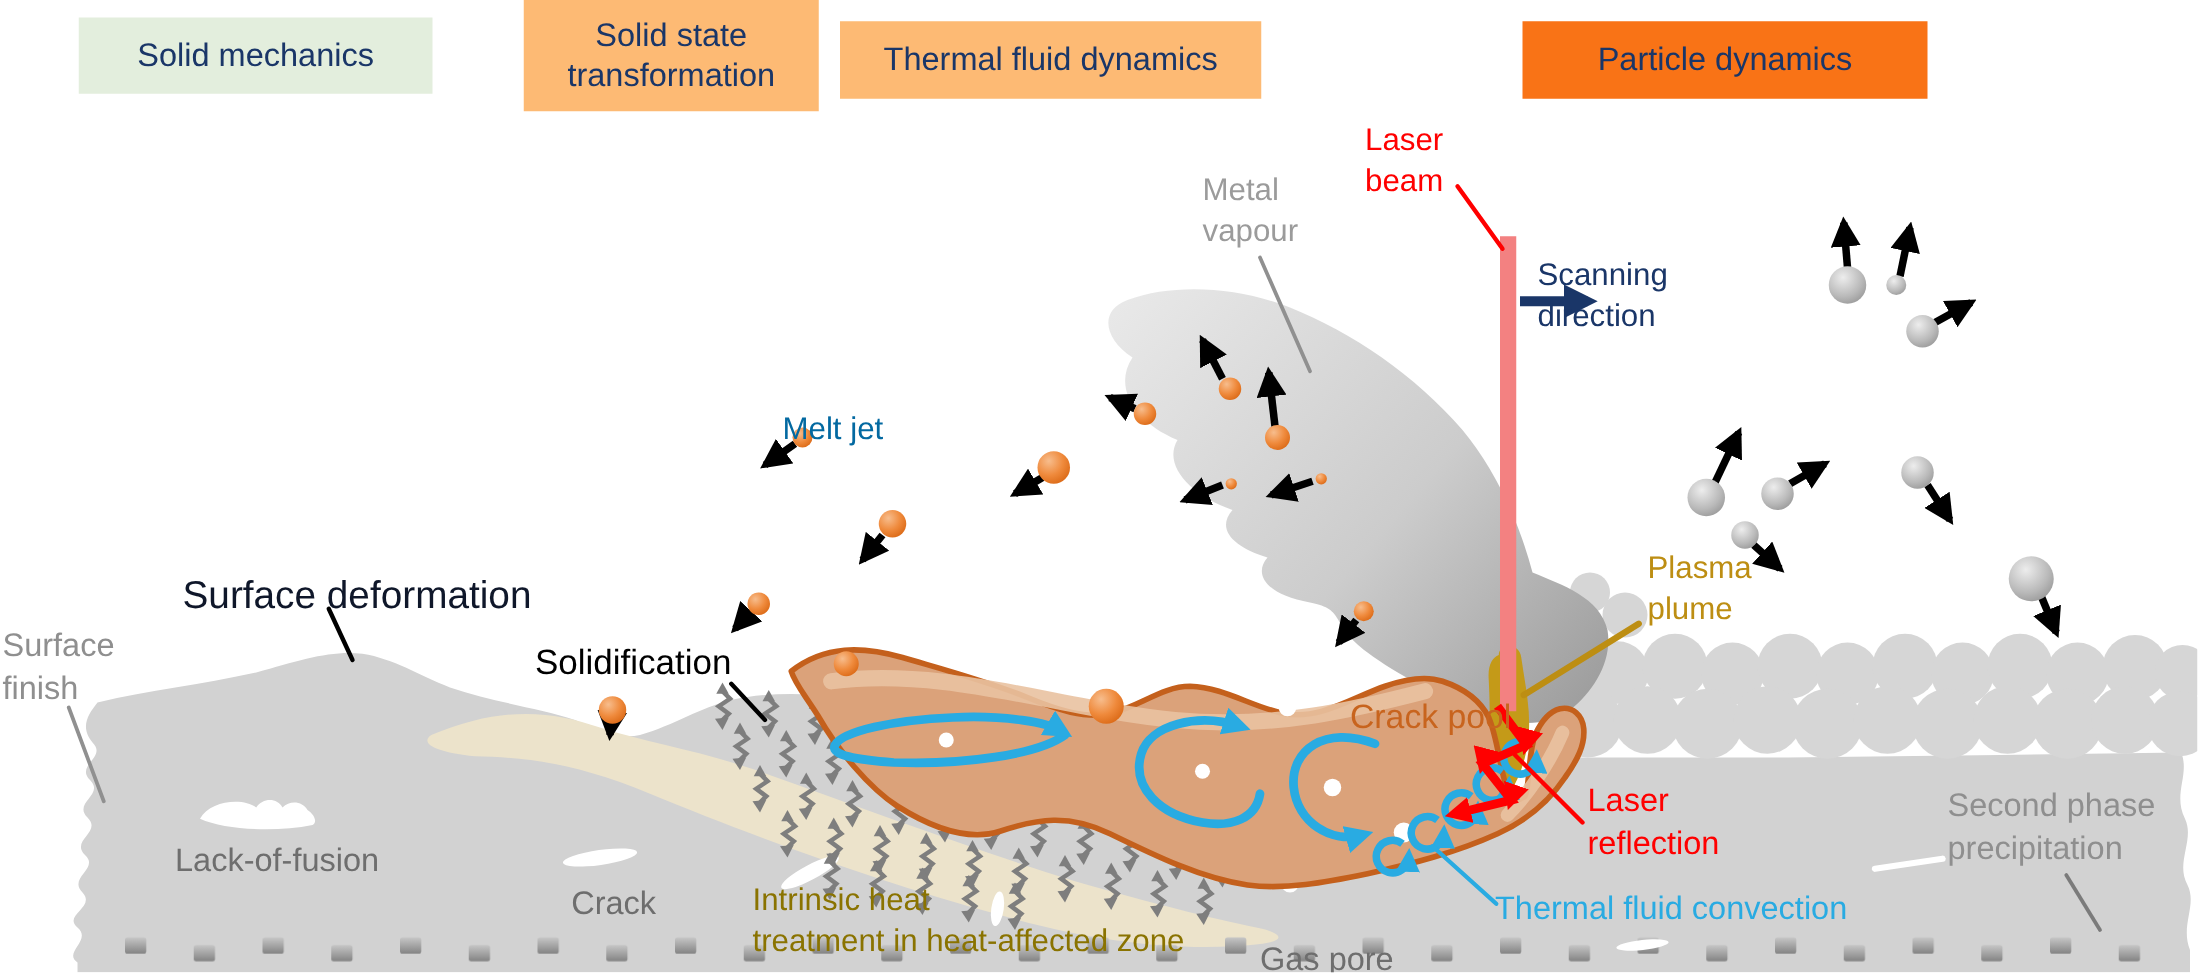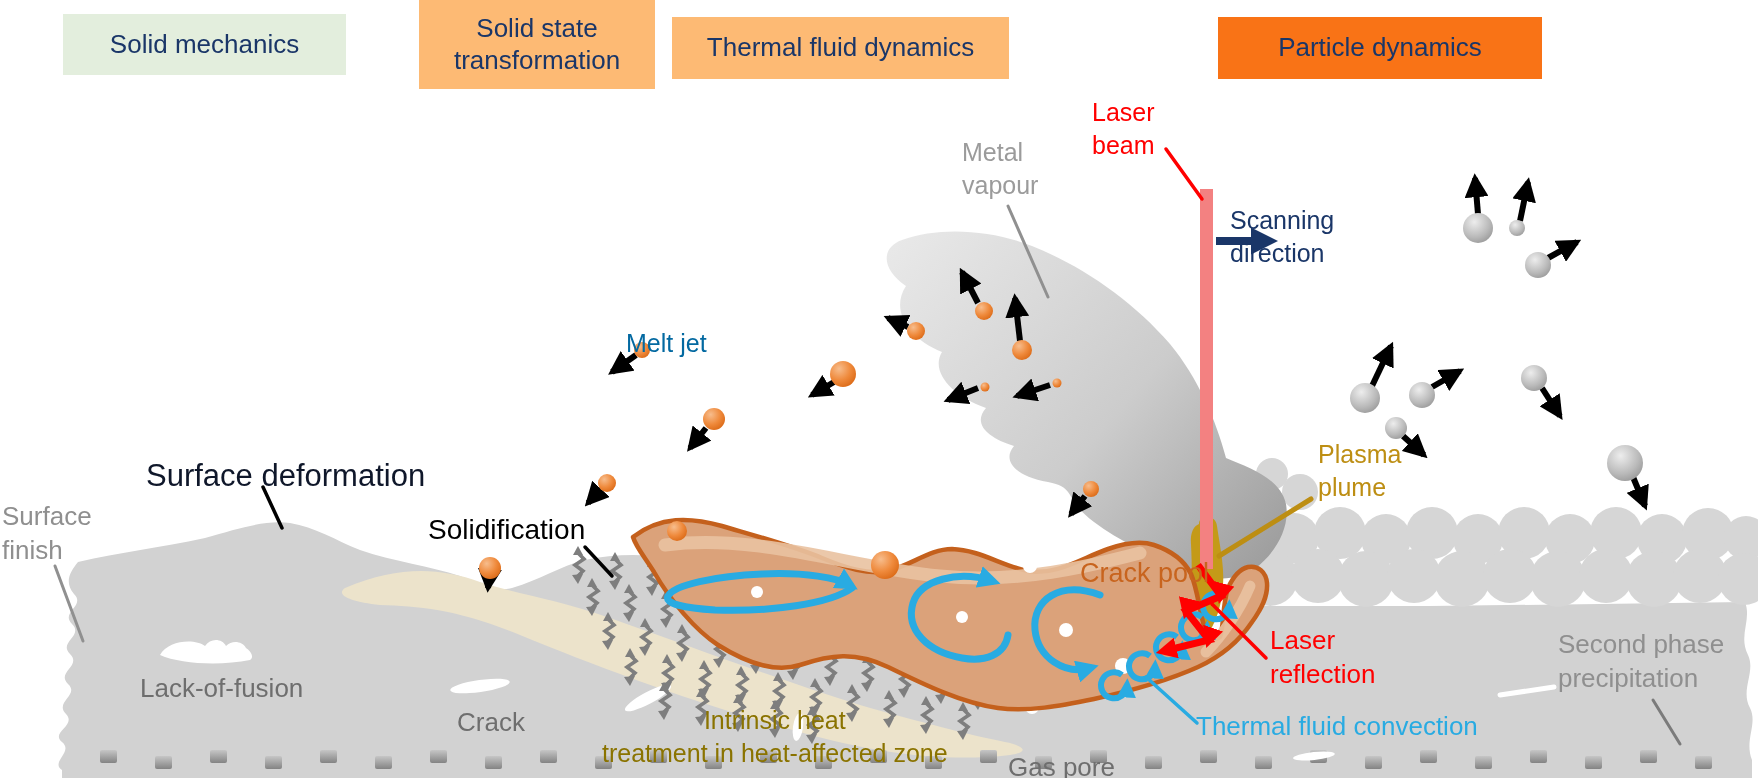"Intrinsic heat" #lbl-intrinsic { text-align: center -> none }
